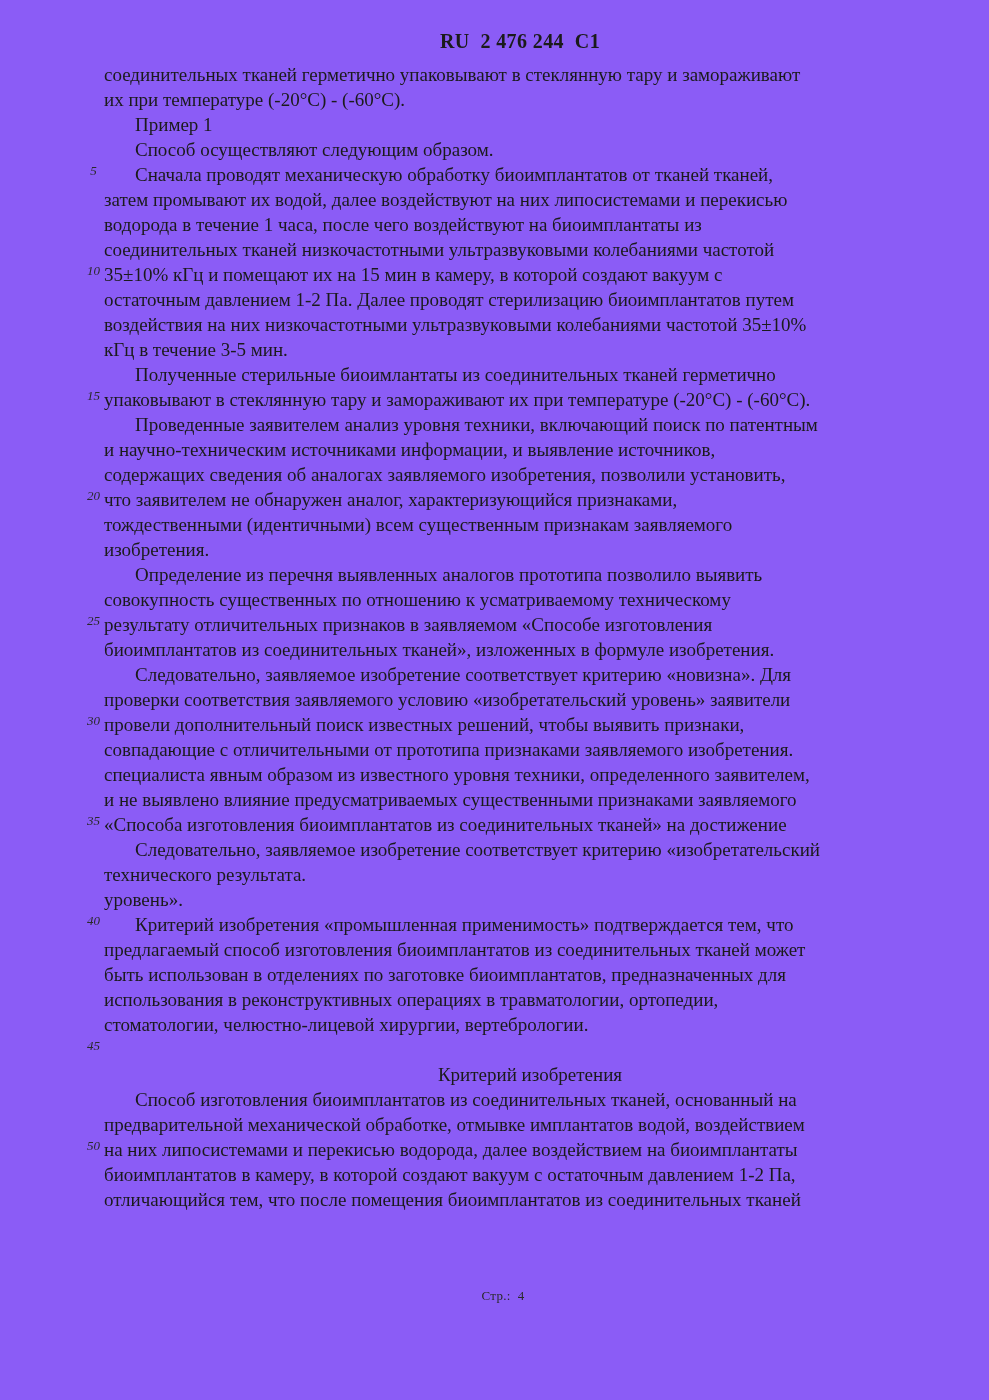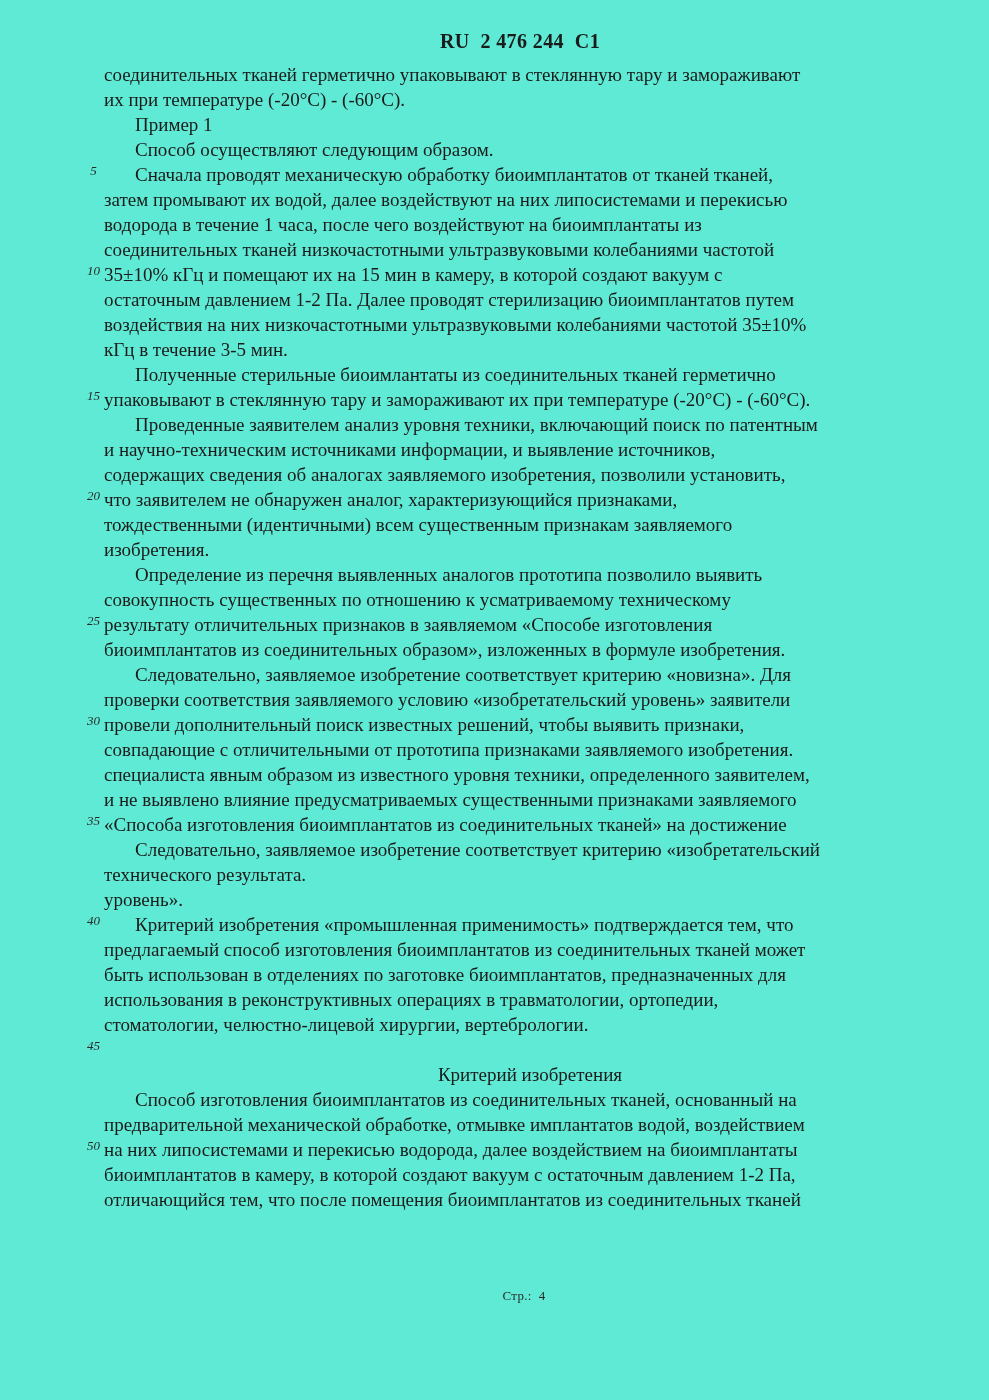"RU 2 476 244 C1" .page { background: #5eead4 -> #8b5cf6 }
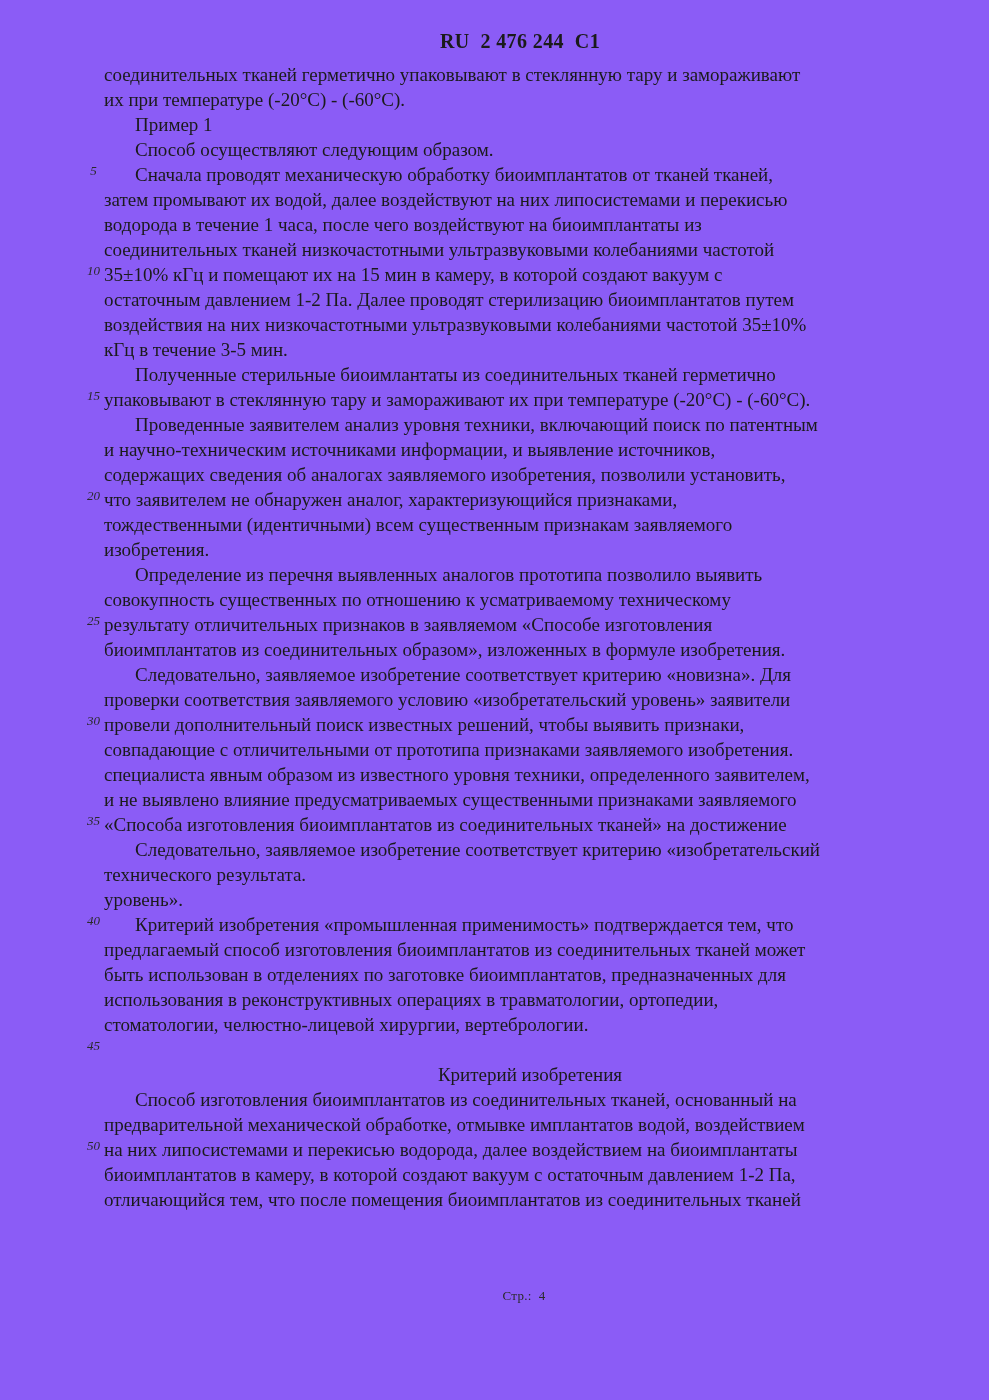"биоимплантатов из соединительных" span { text: образом -> тканей }
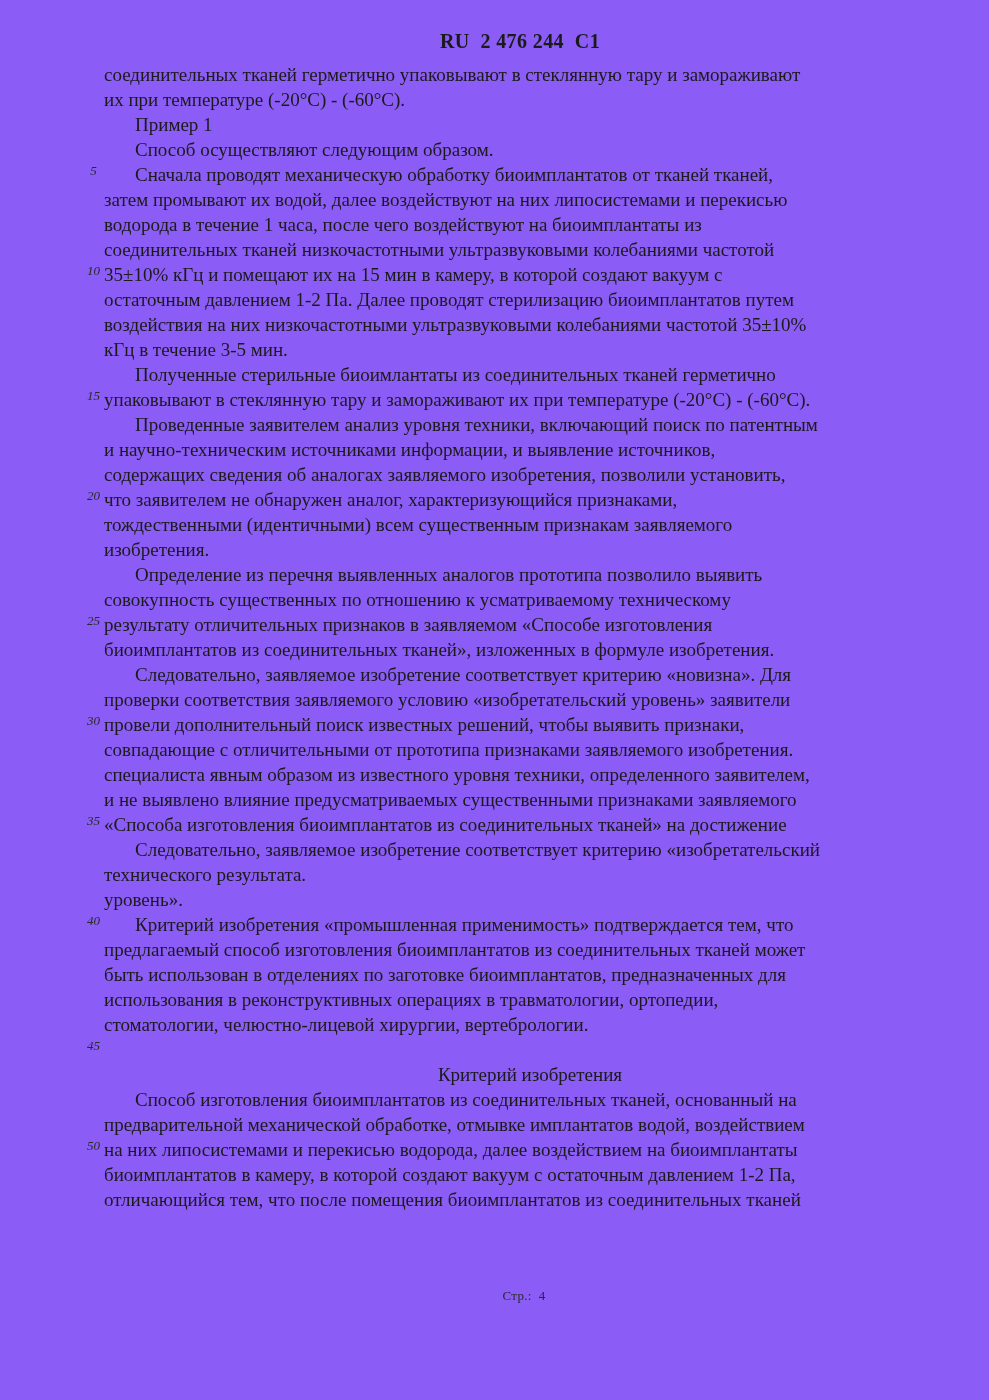"Стр.: 4" .footer { left: 424px -> 403px }
